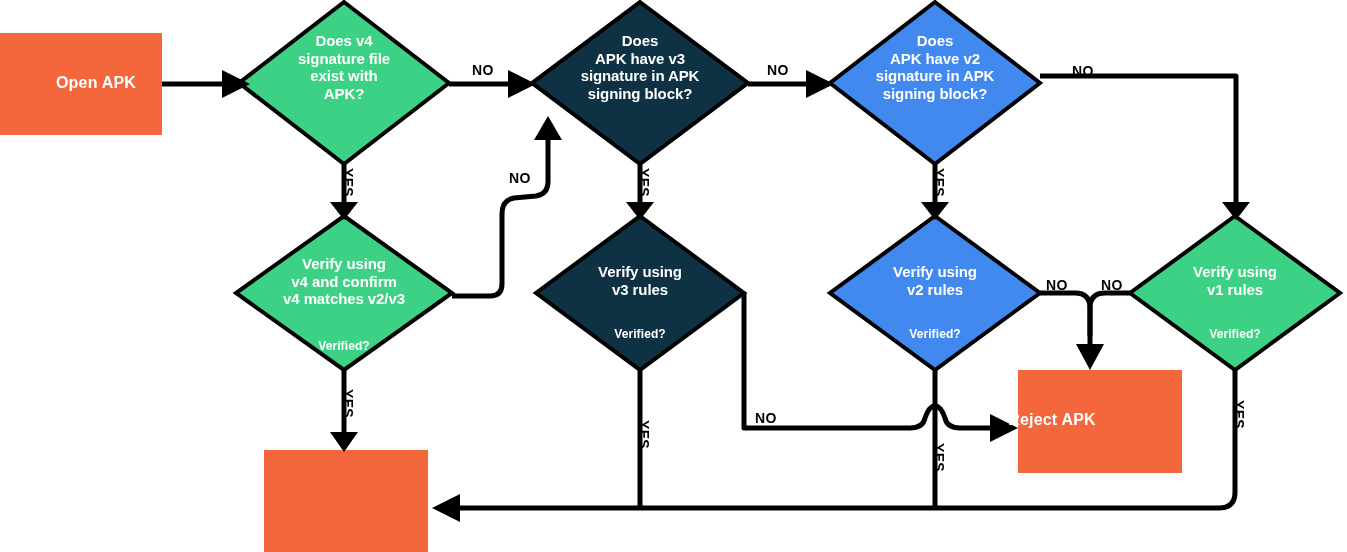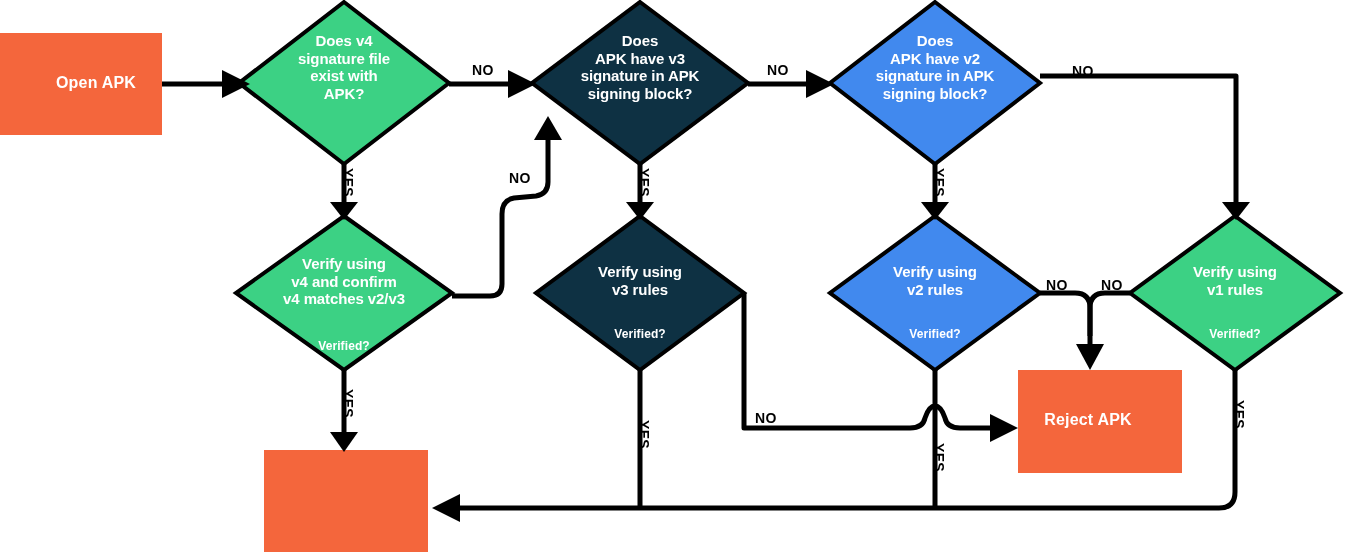"Reject APK" div.node-label { left: 1018px -> 982px }
